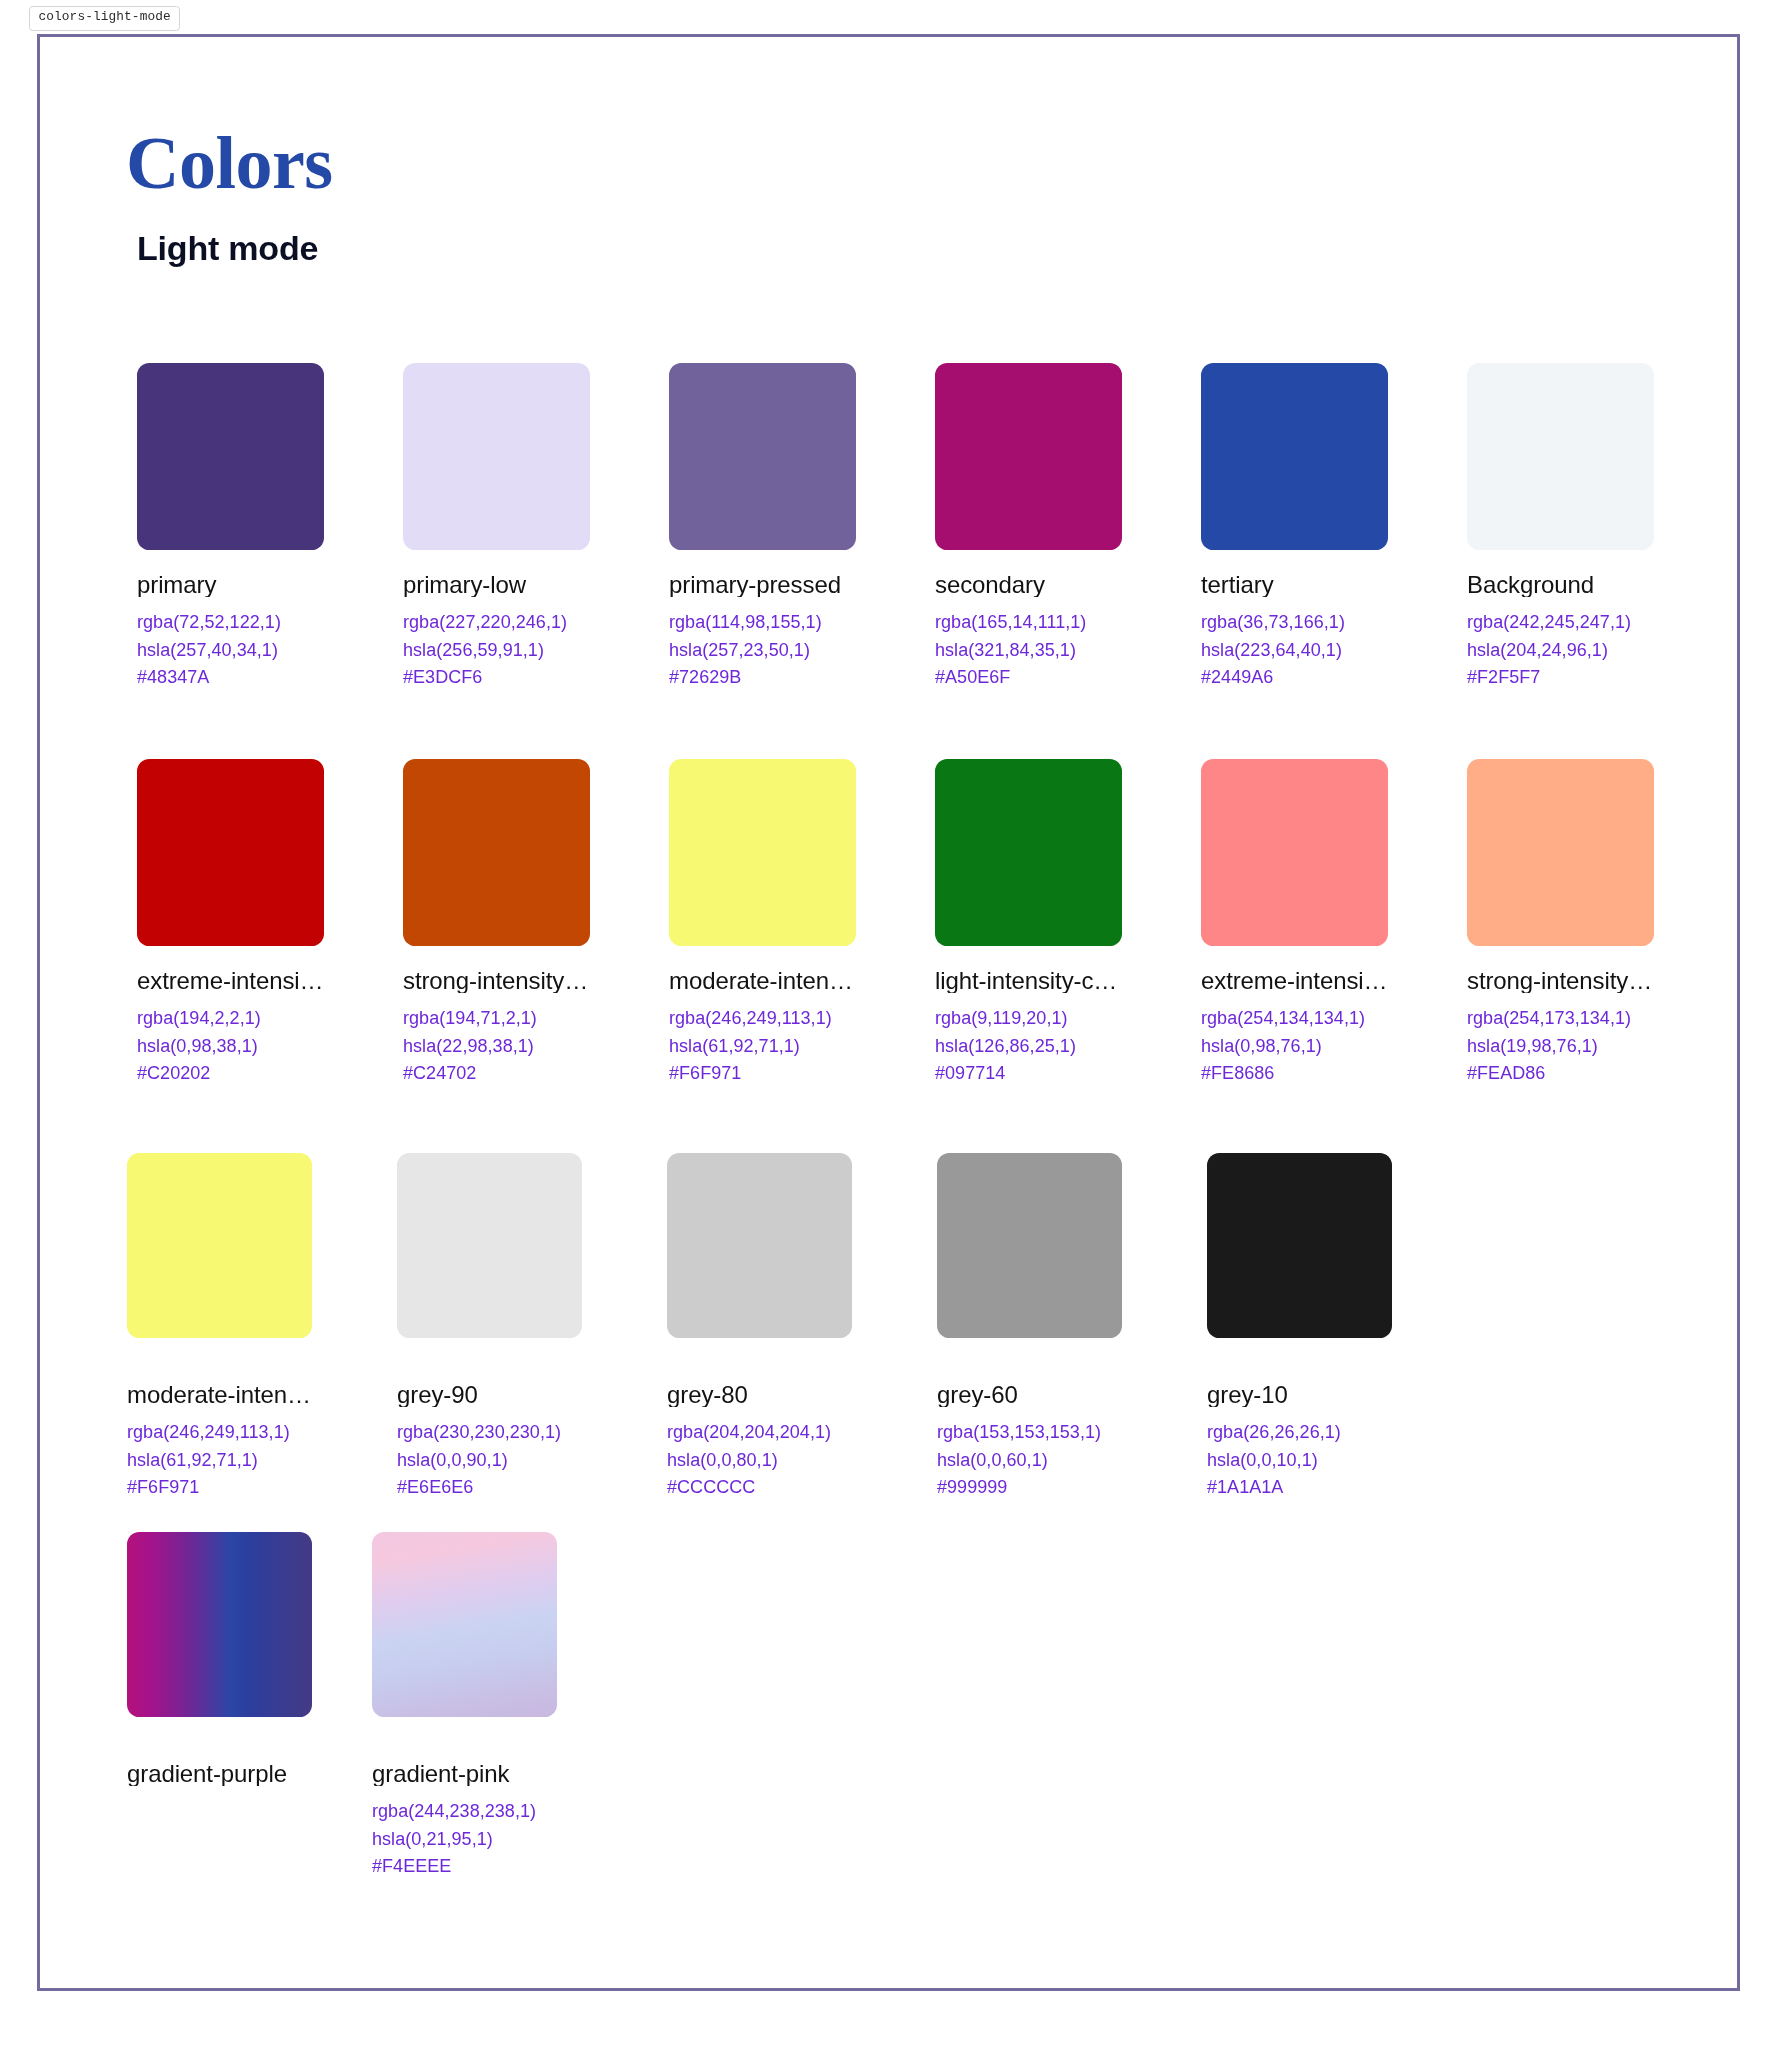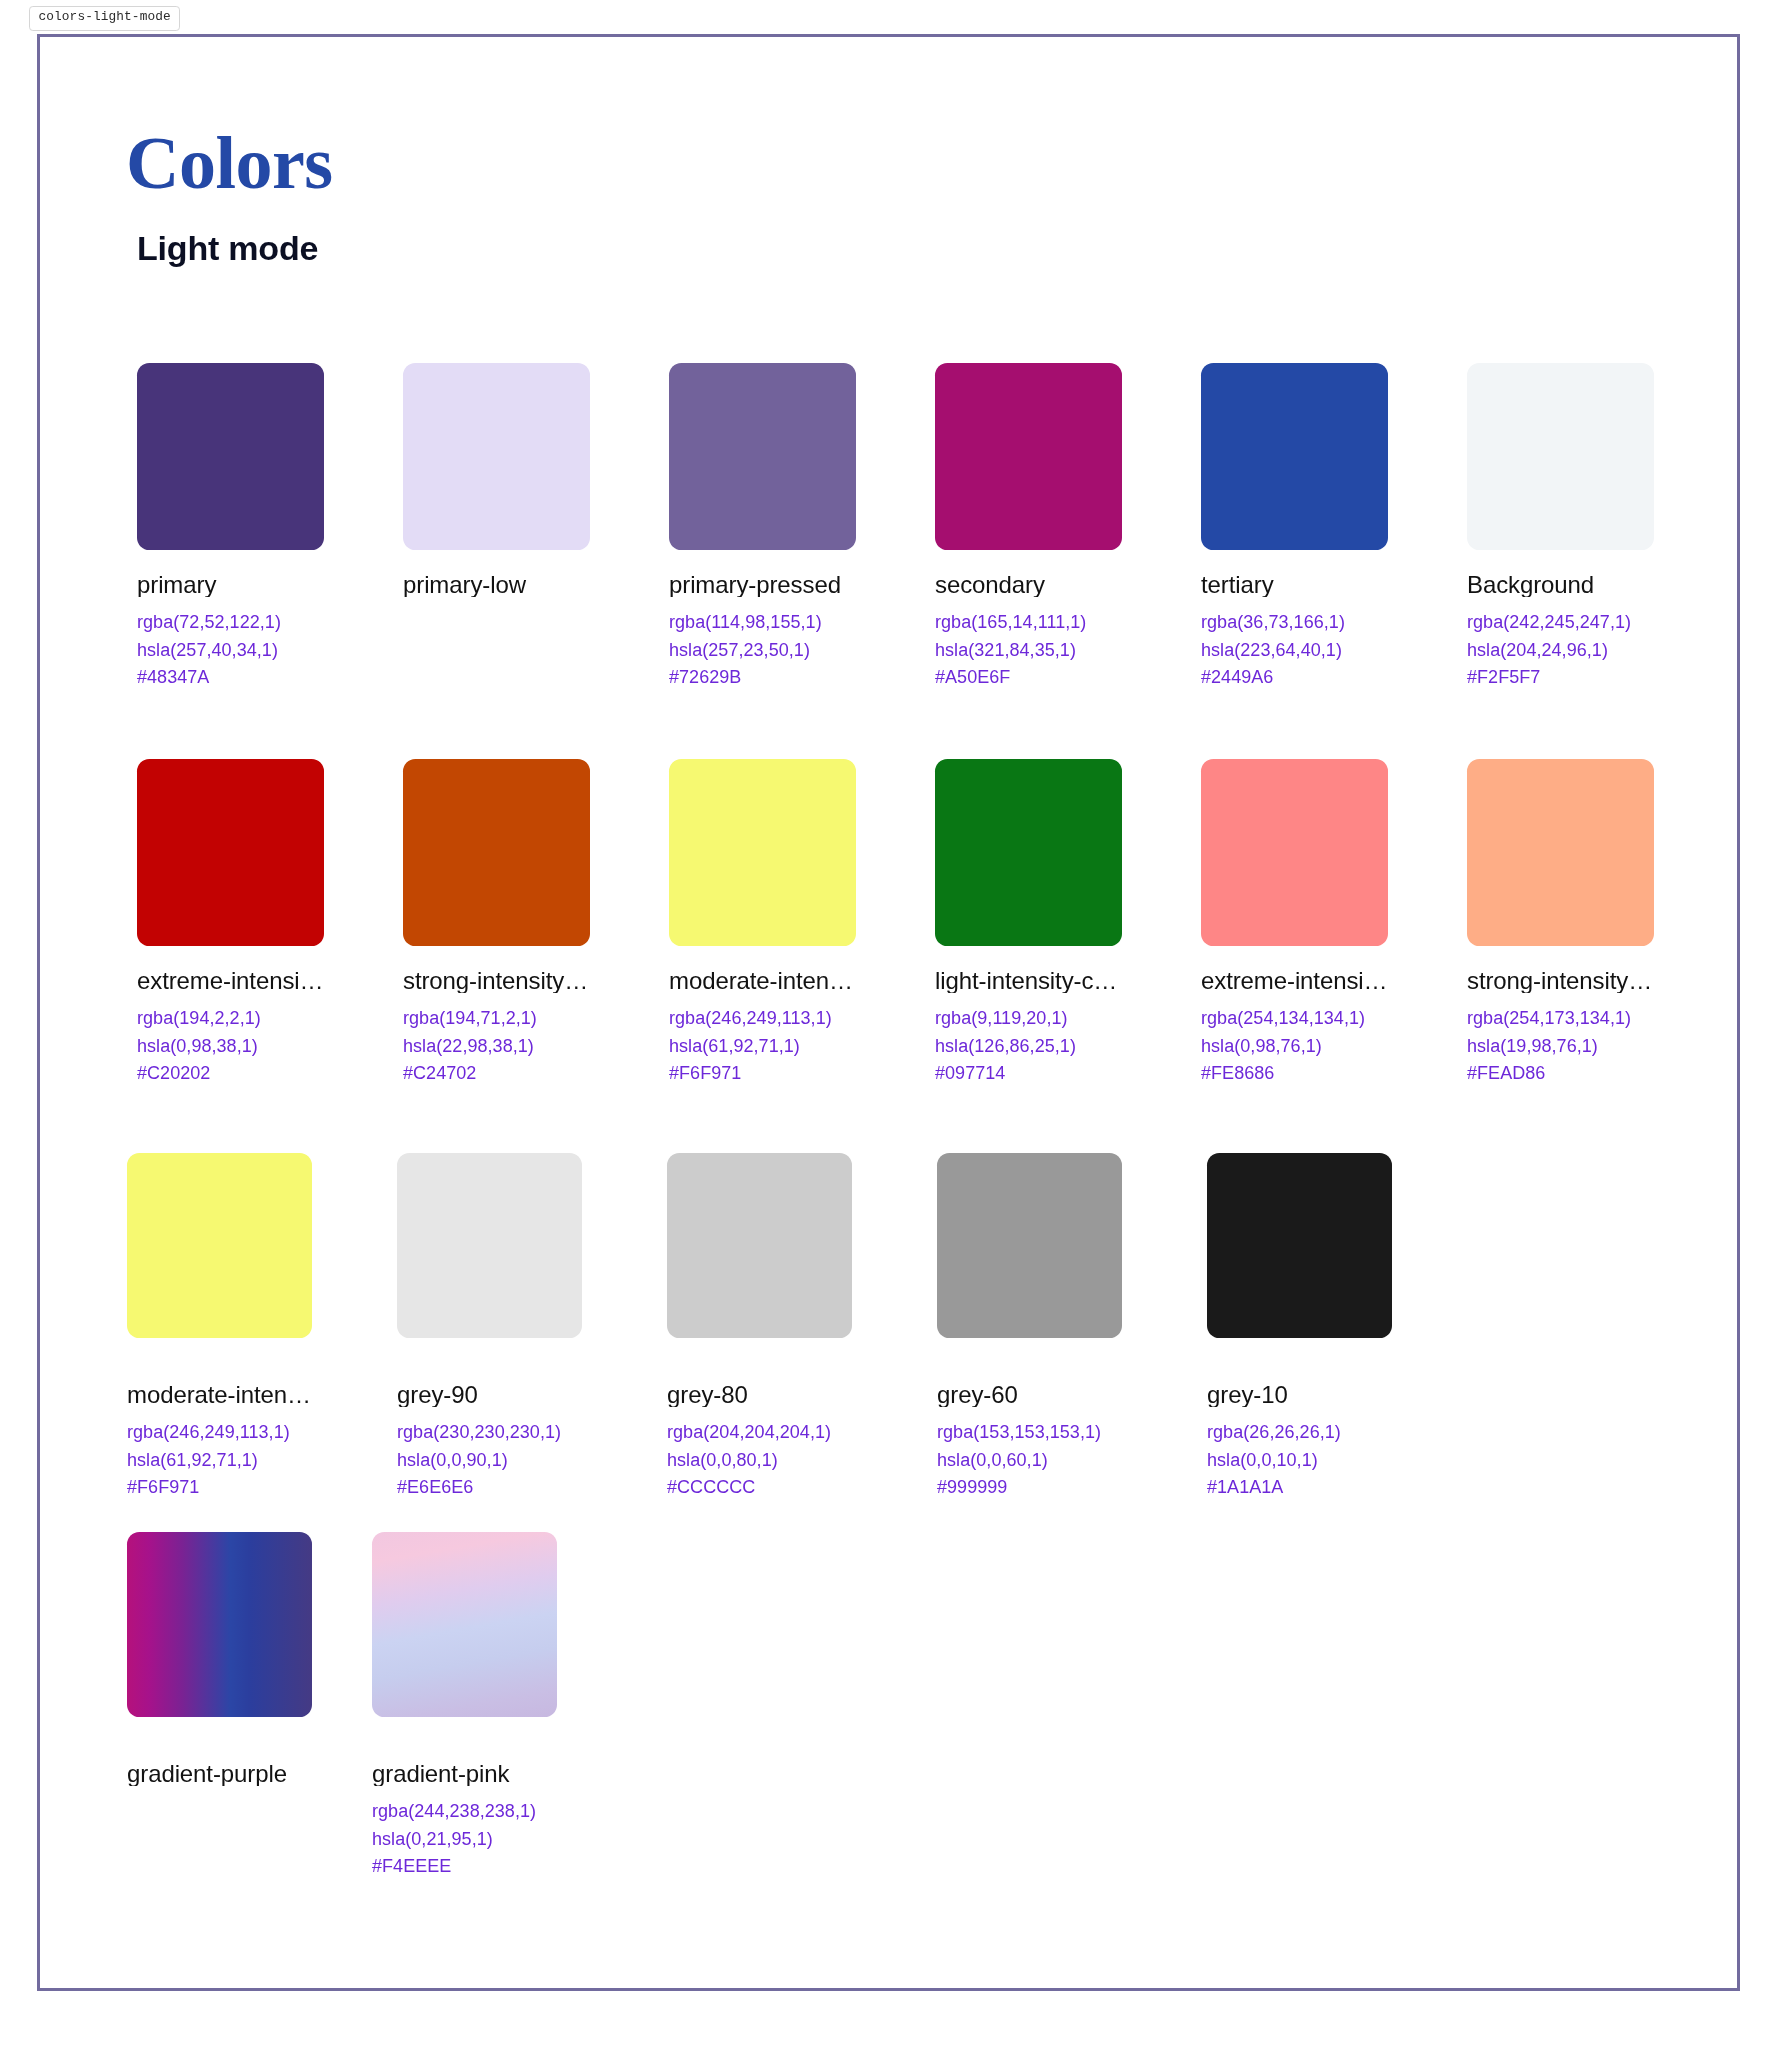"rgba(227,220,246,1)" div.vals { html: none -> <div> <div>rgba(227,220,246,1)</div> <div>hsla(256,59,91,1)</div> <div>#E3DCF6</div> </div> }
